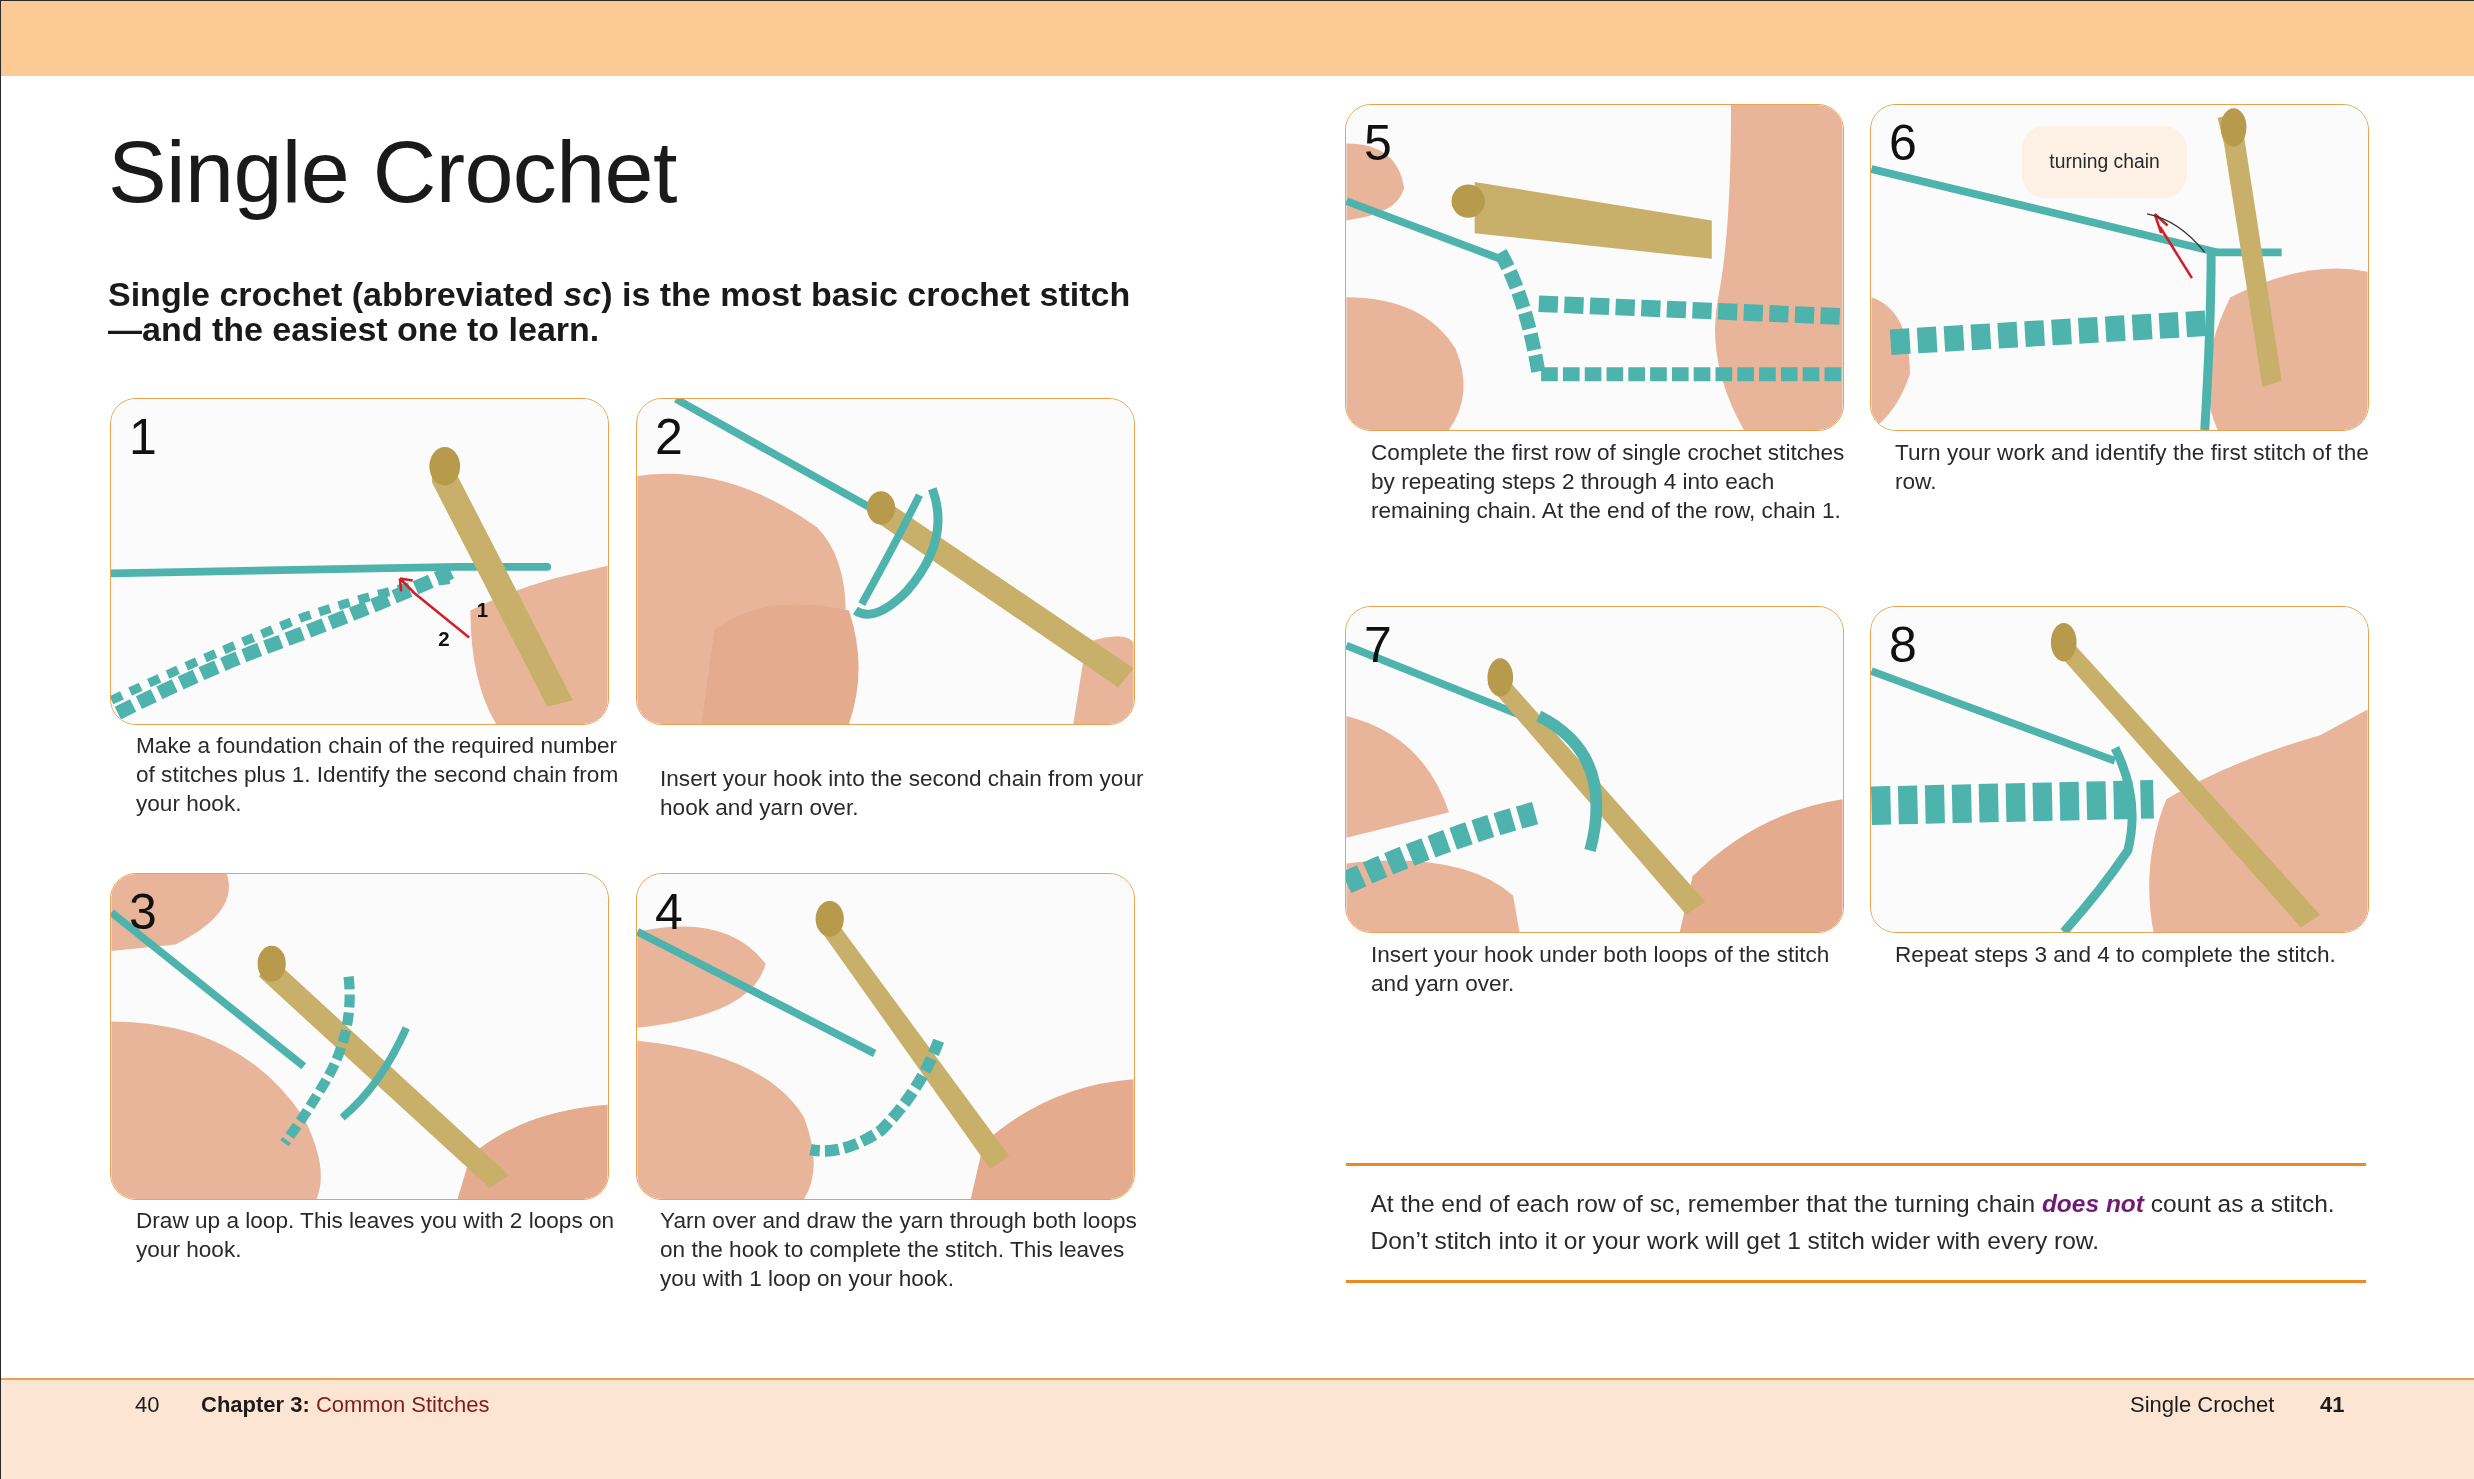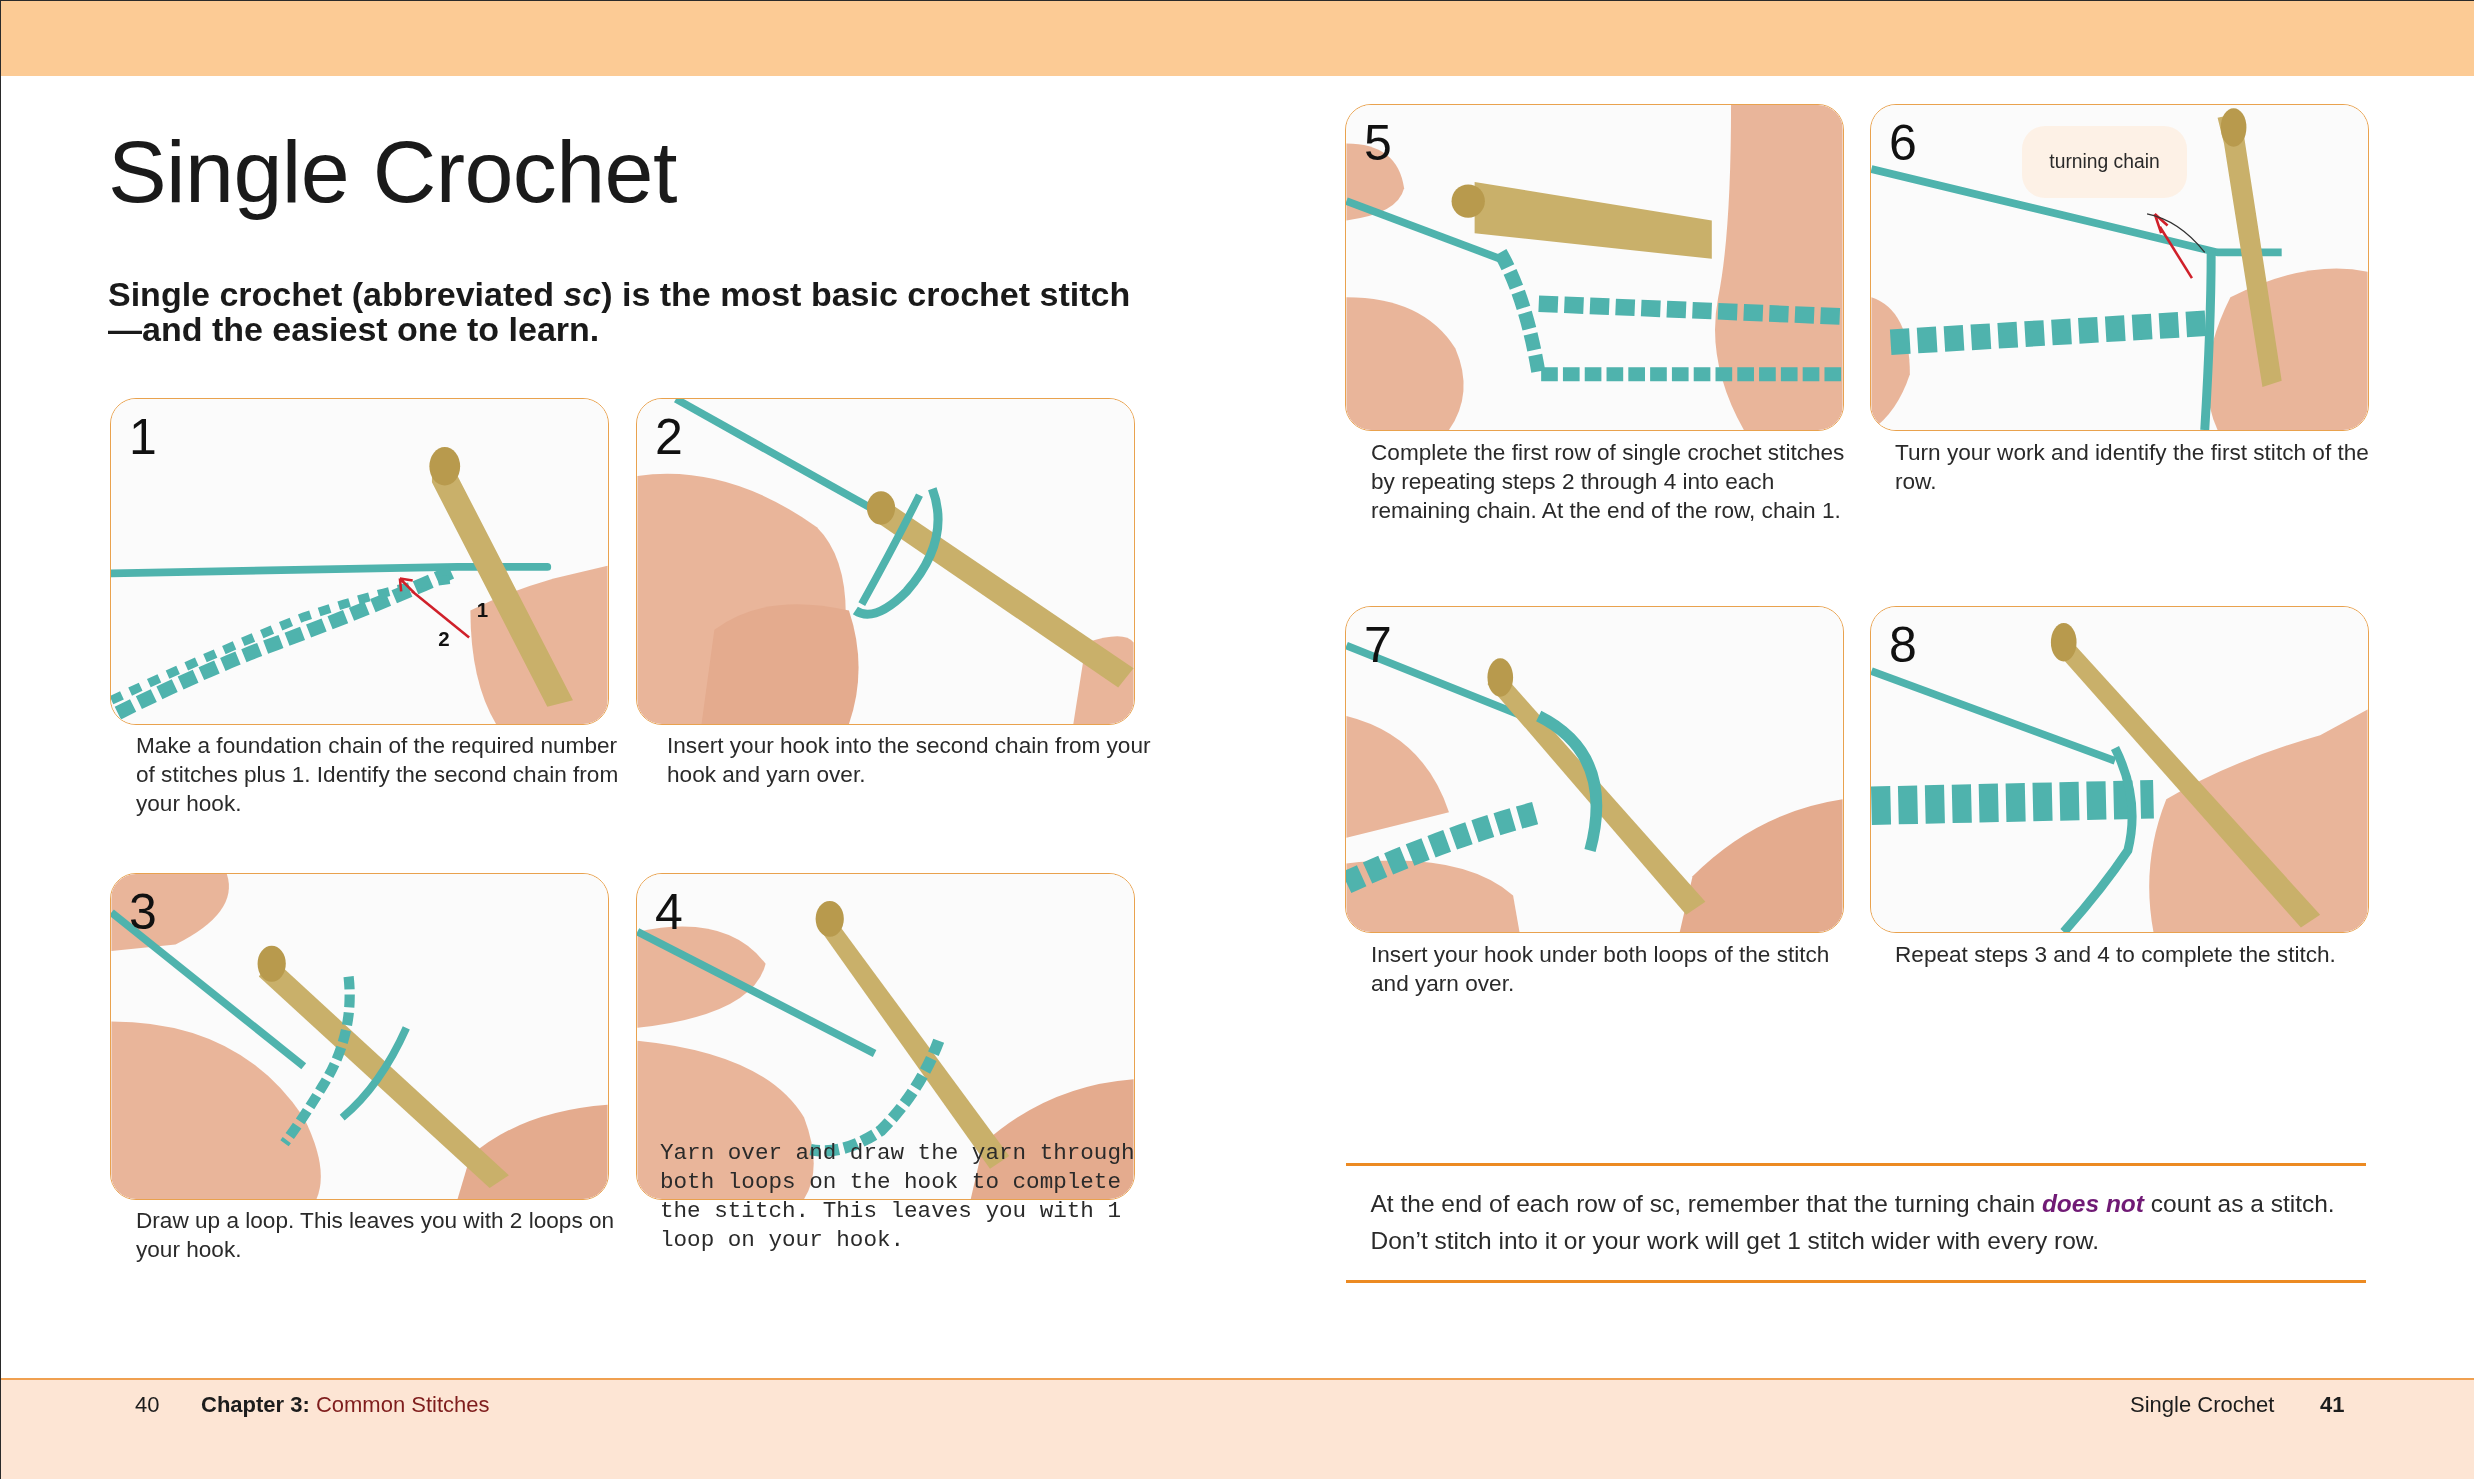"Insert your hook into the" p.caption { margin-left: 7px -> none; top: 731px -> 764px }
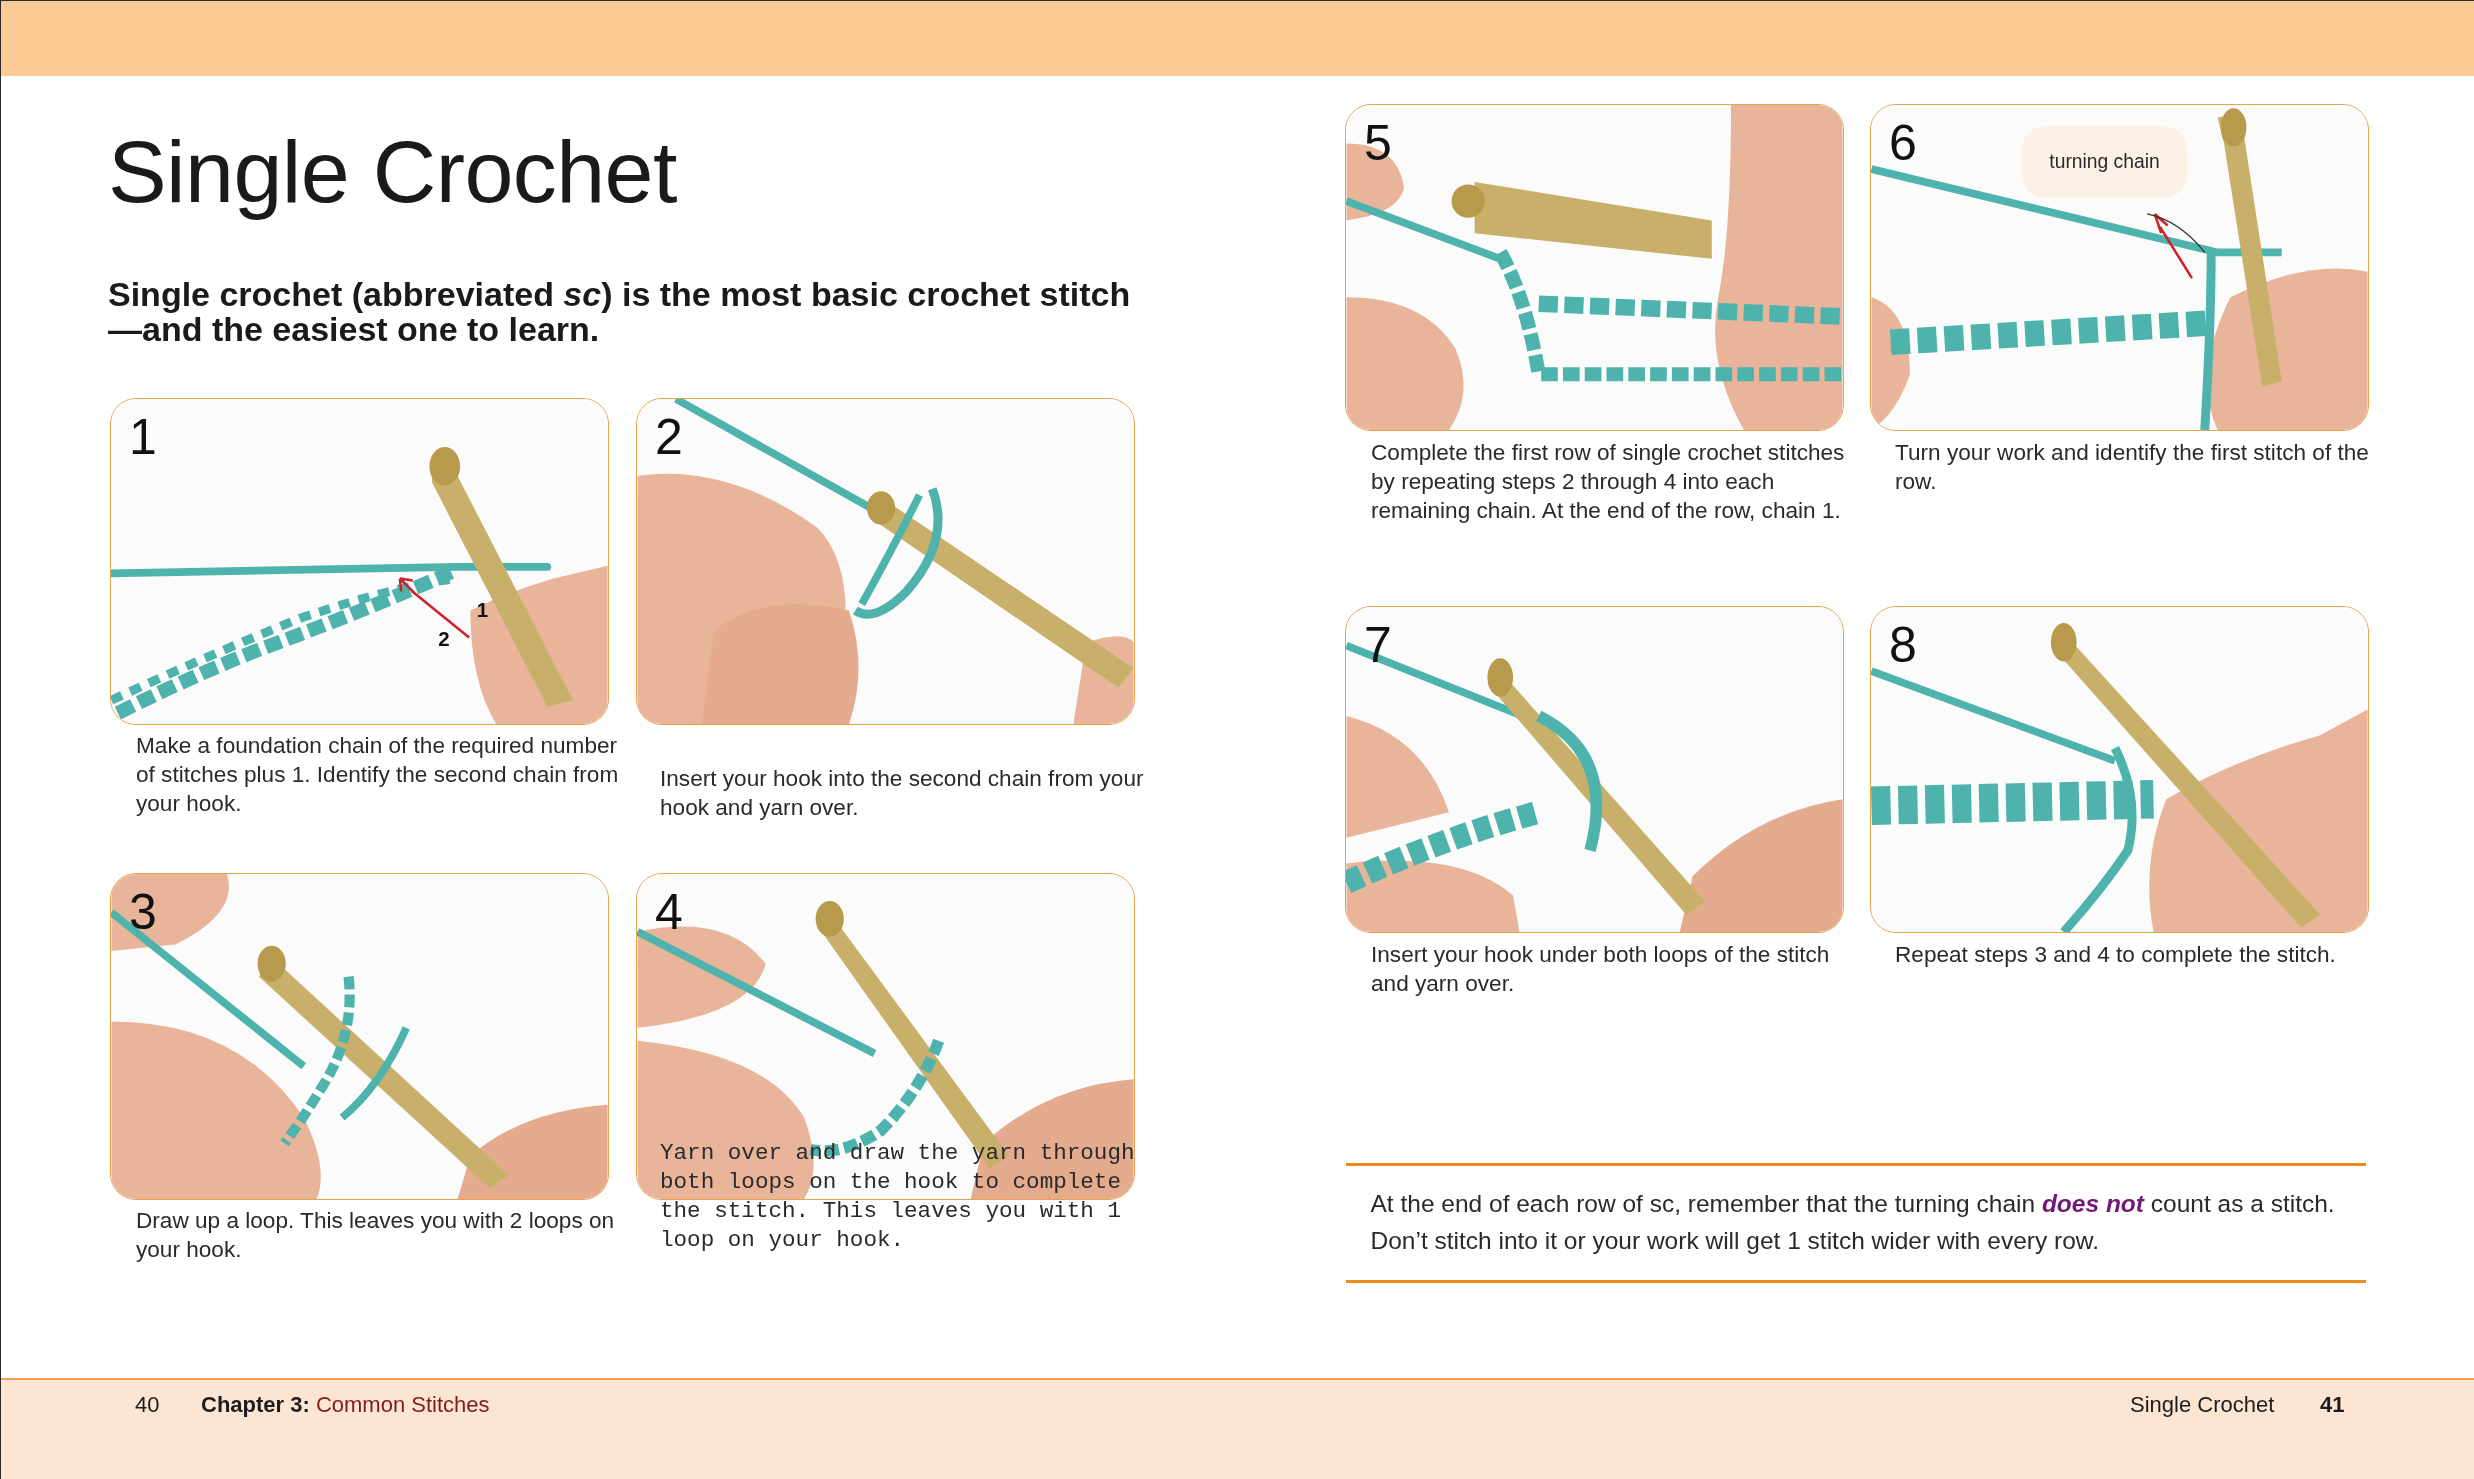"Yarn over and draw the" p.caption { font-family: Liberation Mono, monospace -> none; top: 1139px -> 1206px }
